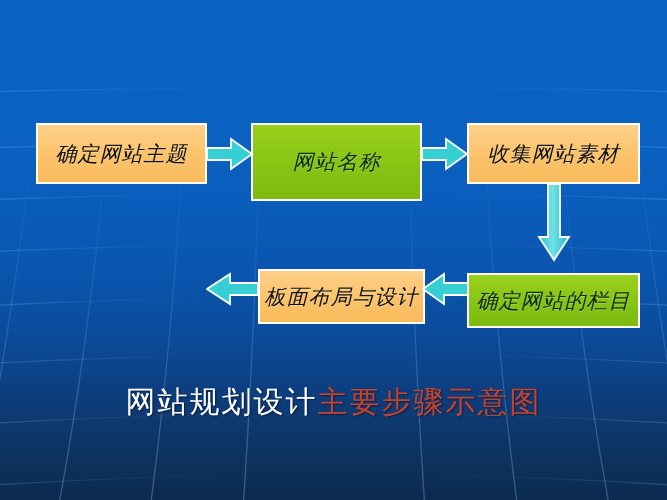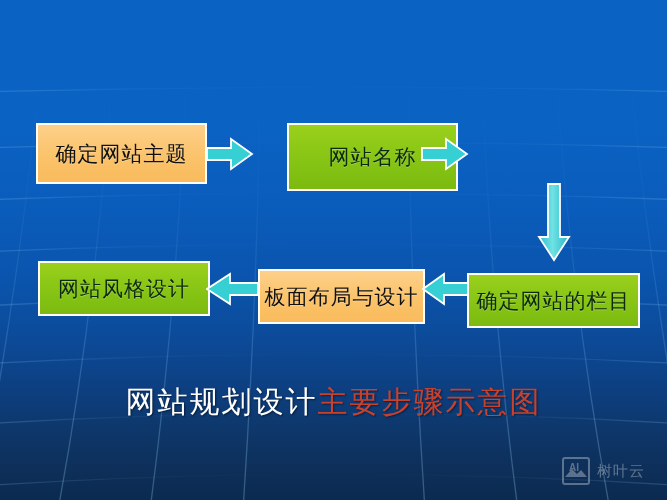"确定网站主题" .node { font-style: none -> italic }
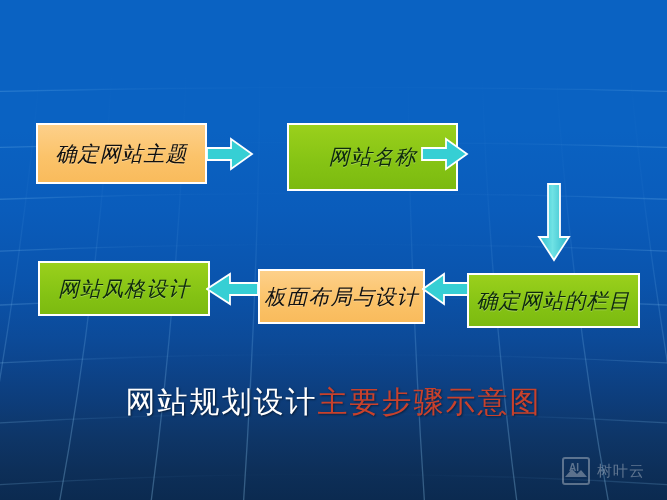"网站名称" div.node { height: 68px -> 78px; margin-left: 36px -> none }
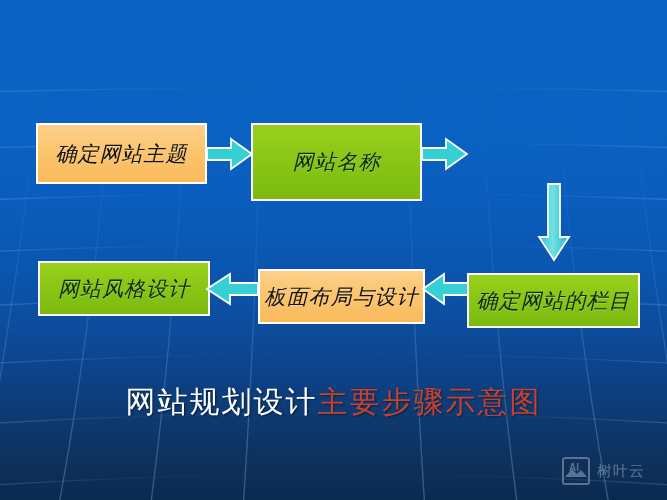"收集网站素材" div.node { html: none -> <div> <span>收集网站素材</span> </div> }
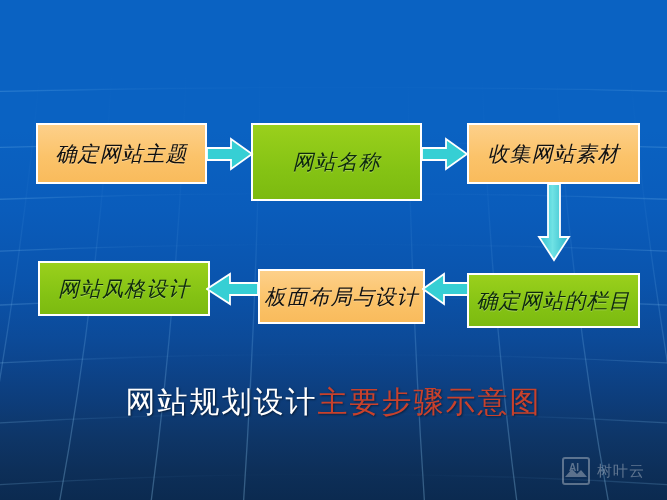"网站风格设计" div.node { html: <div> <span>网站风格设计</span> </div> -> none }
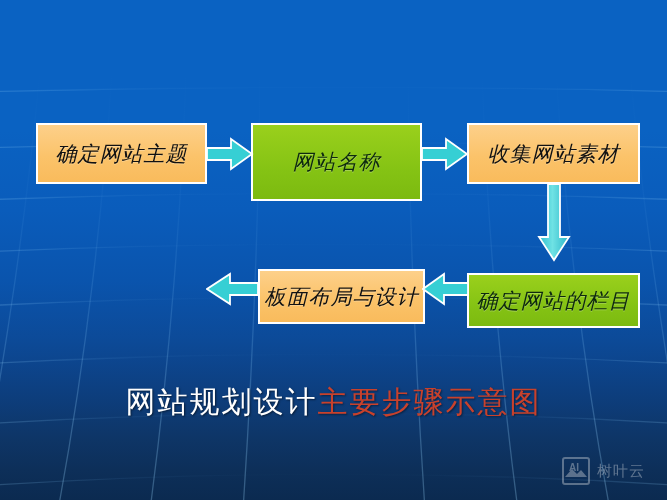"AI" div.watermark { html: <div> <span> <svg> <path></path> <text>AI</text> </svg> </span> <span>树叶云</span> </div> -> none }
